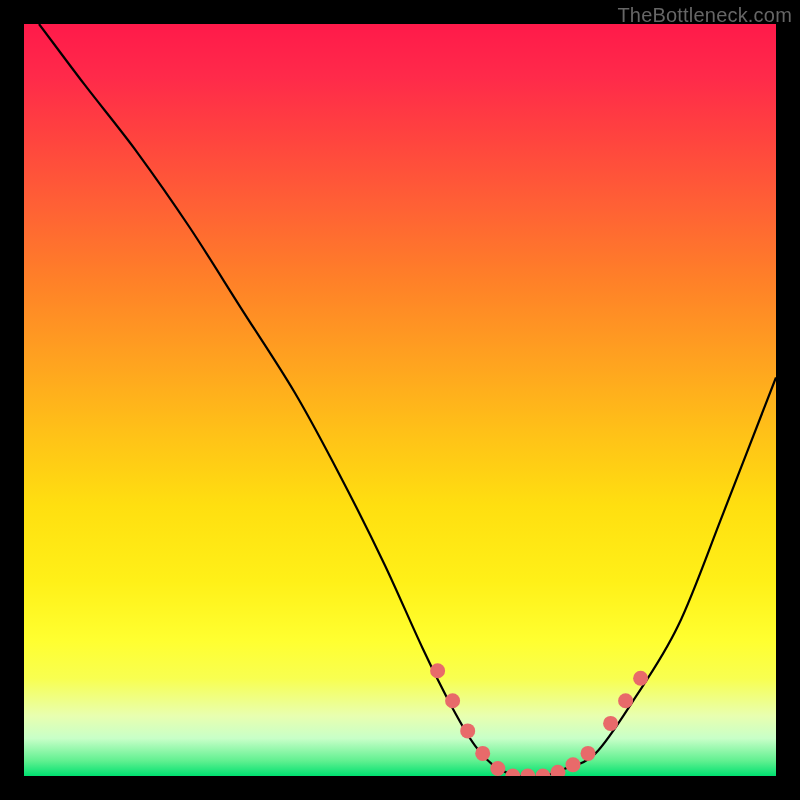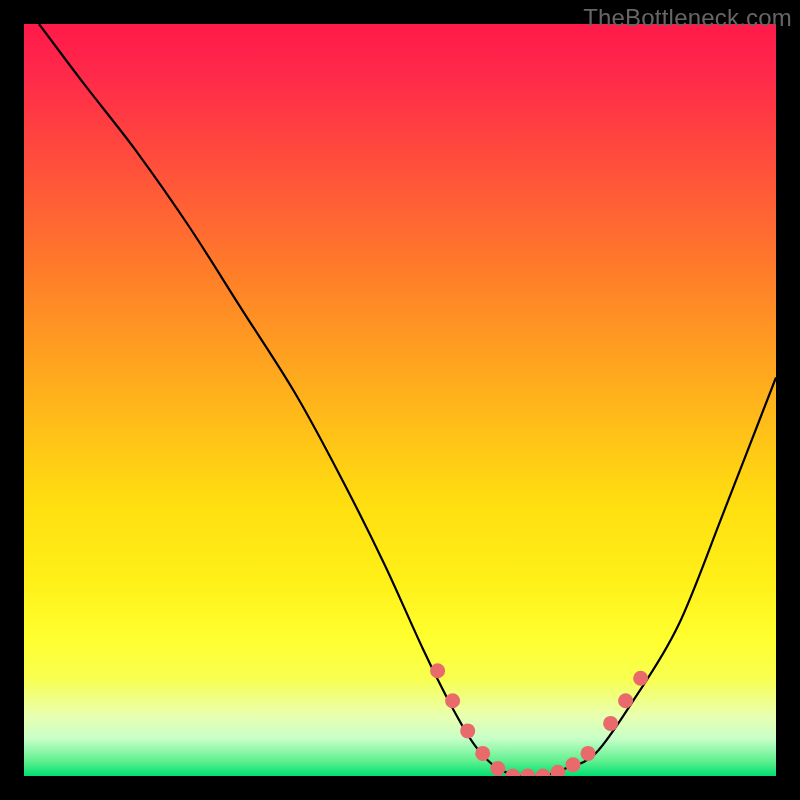"TheBottleneck.com" .watermark { font-size: 24px -> 20px }
